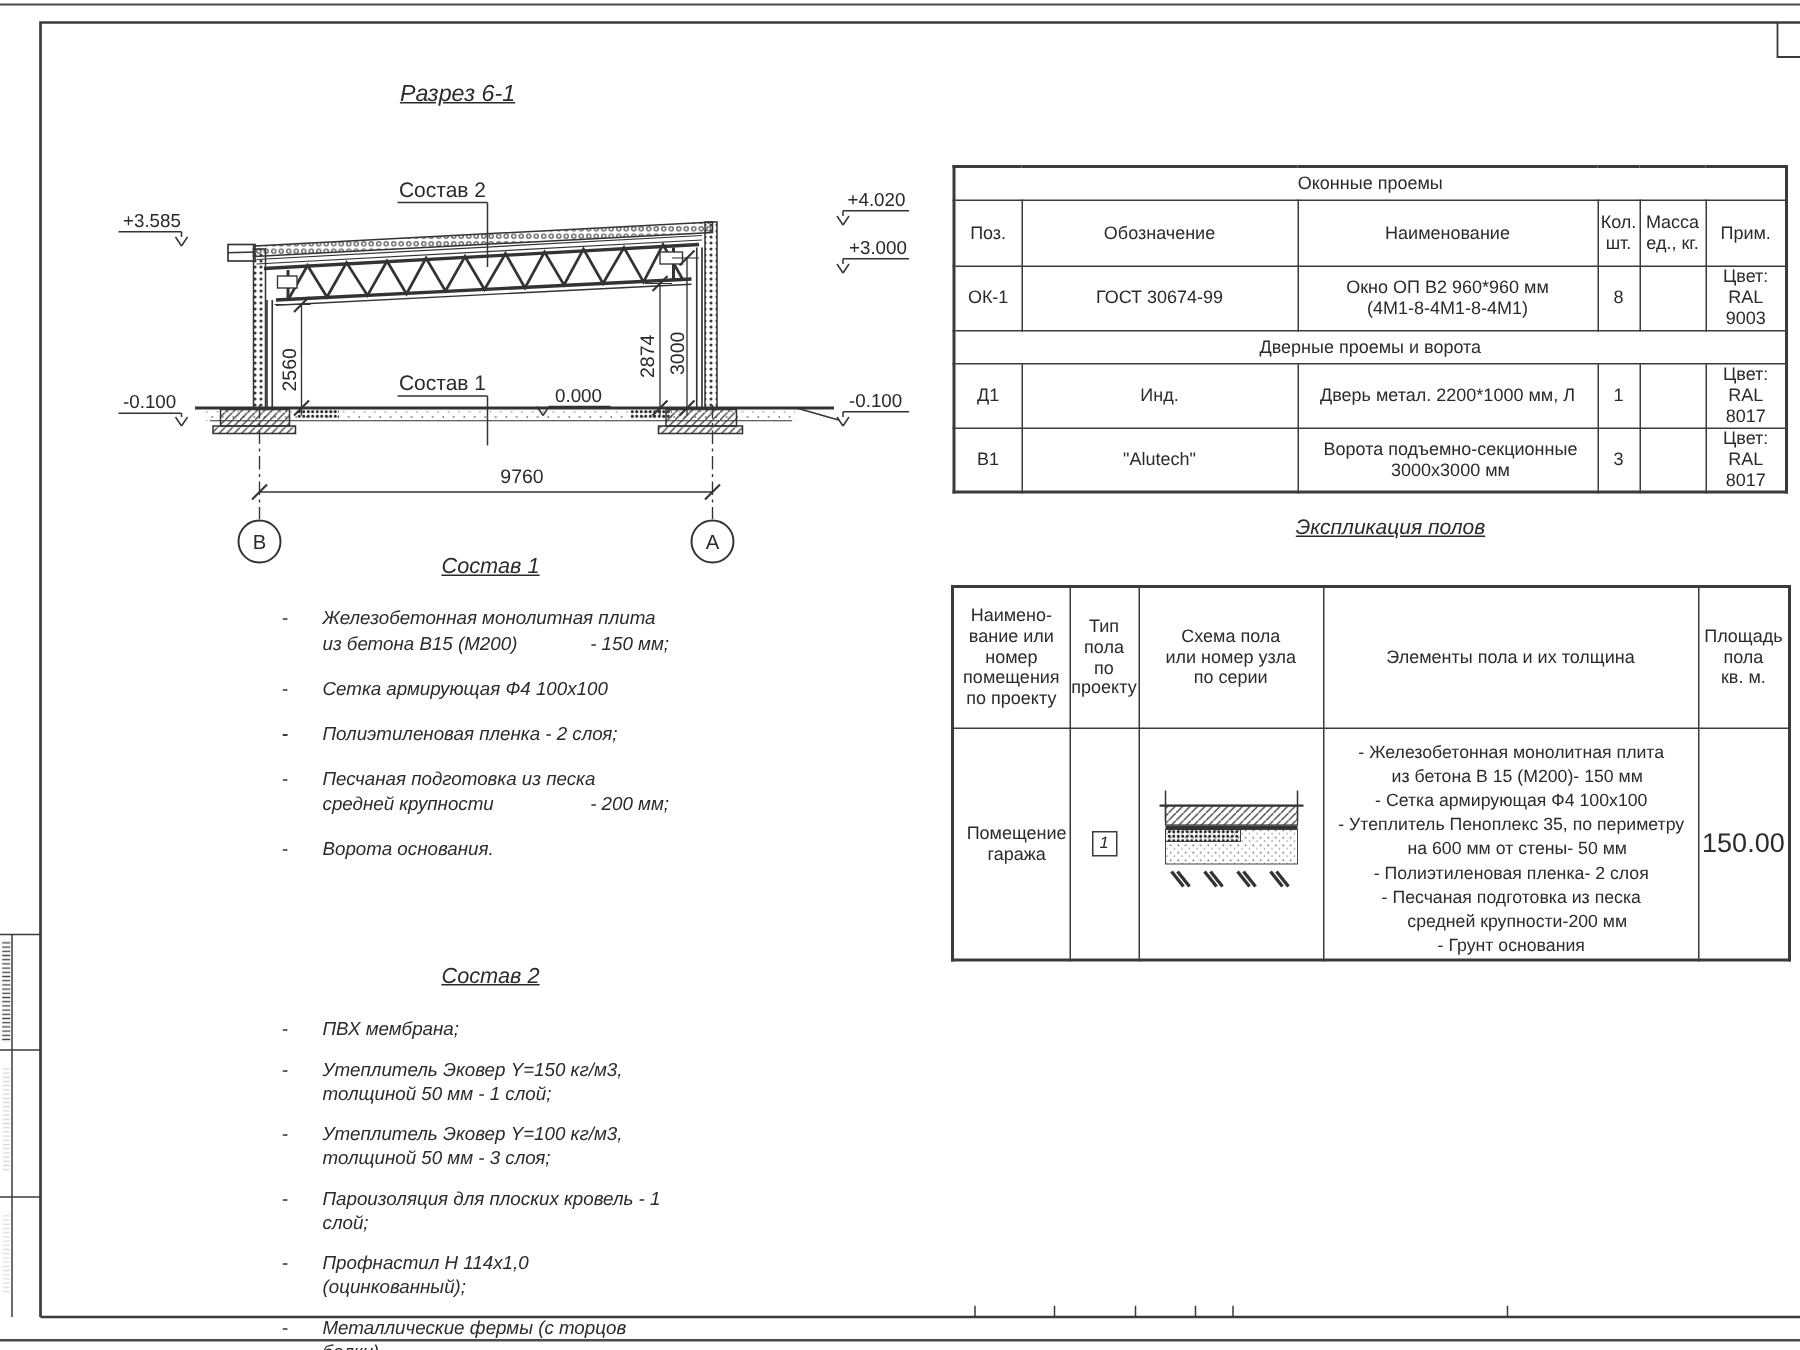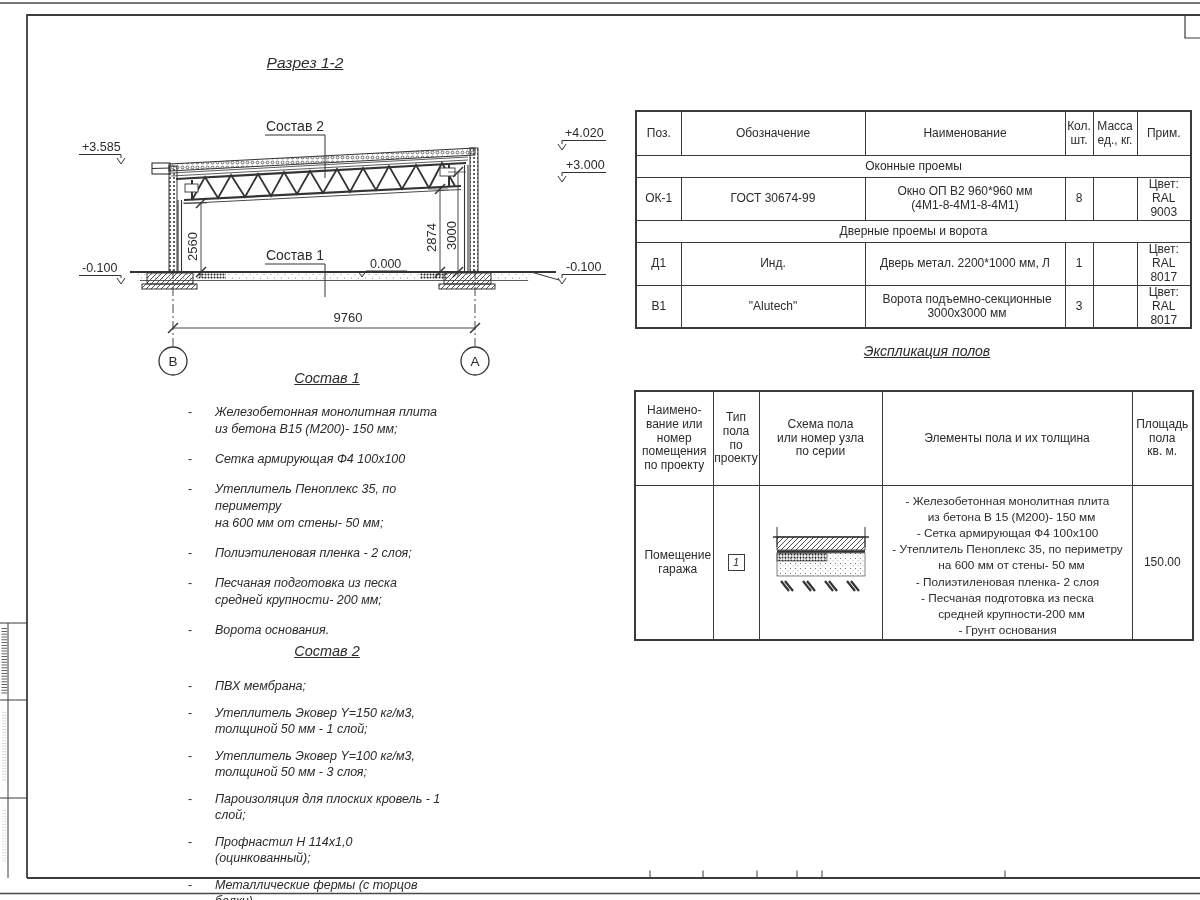"Разрез 1-2" div.ttl { text: 1-2 -> 6-1 }
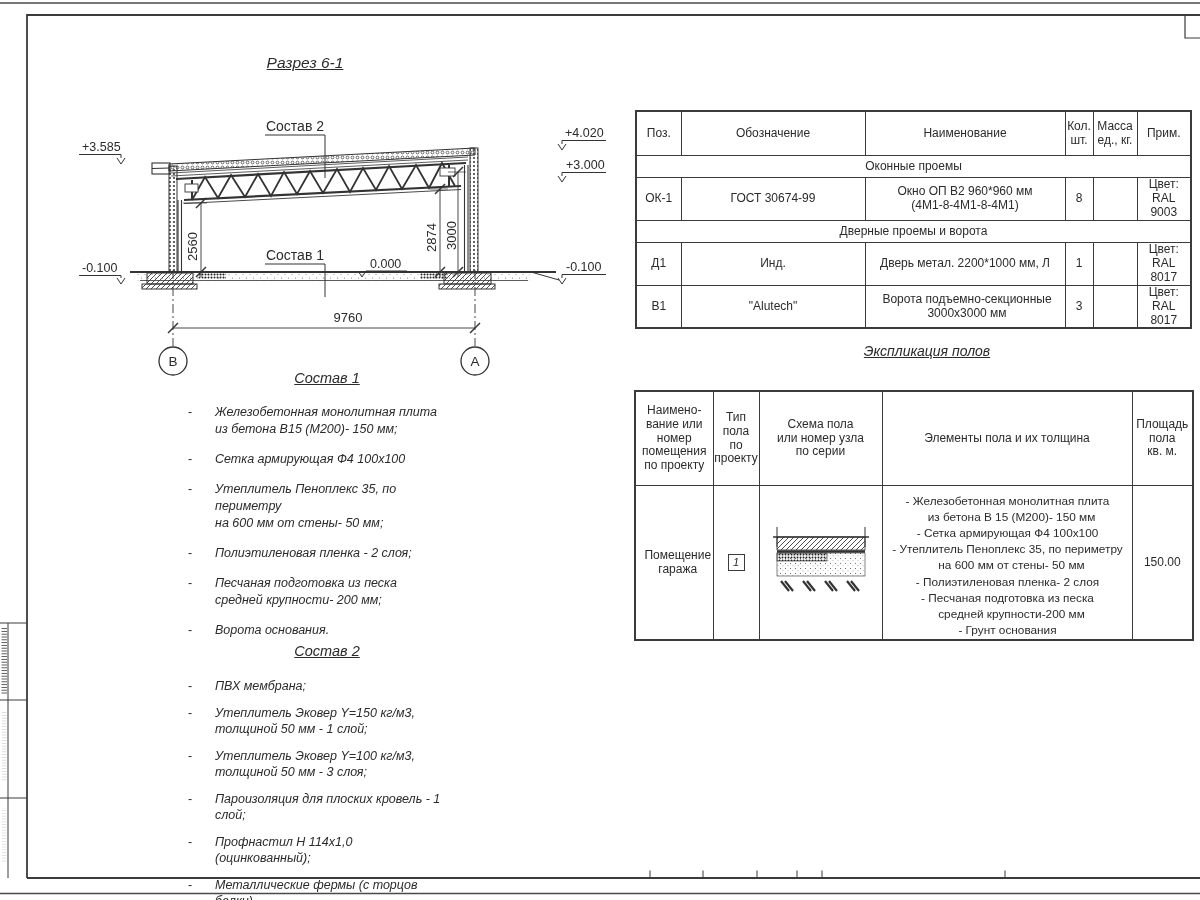"Поз." tr { order: before "Оконные проемы" -> after "Оконные проемы" }
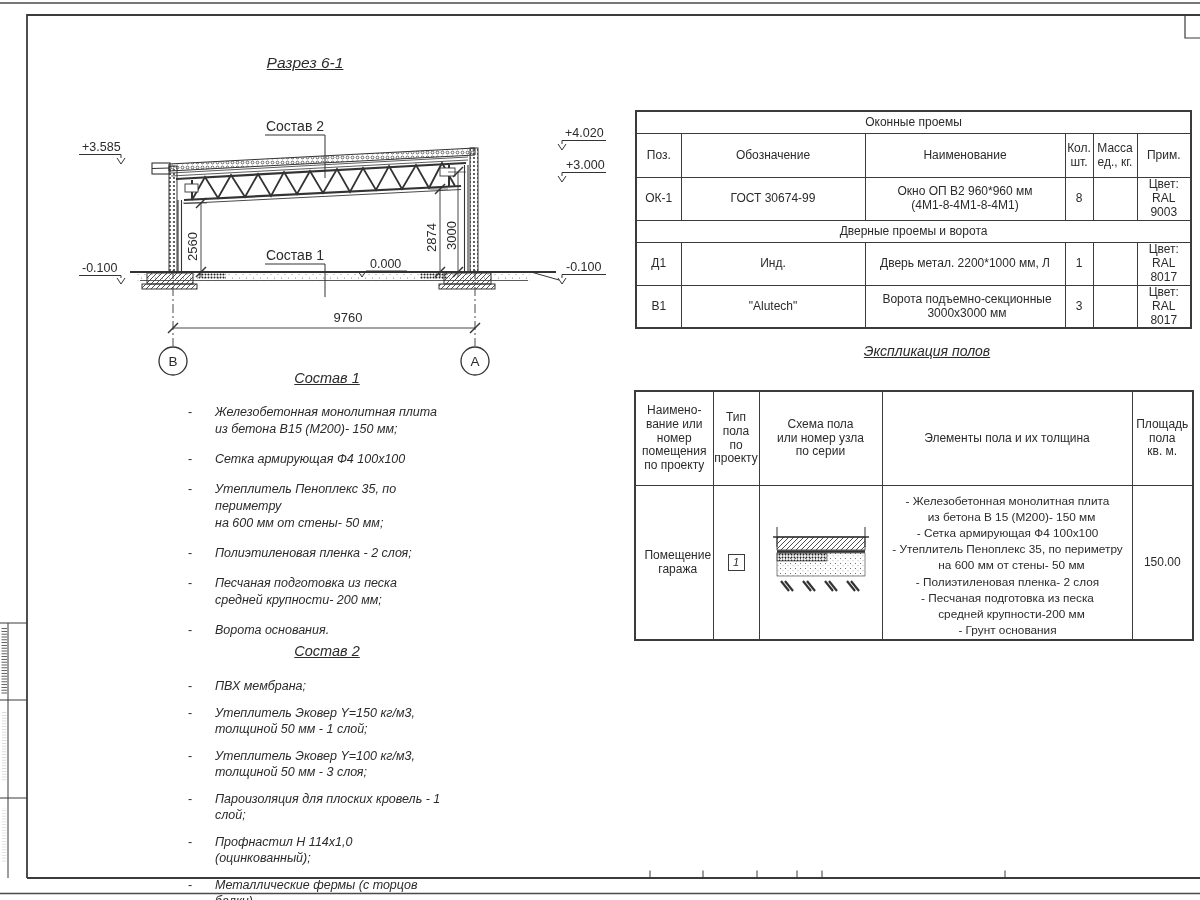"из бетона В15 (М200)" .s-l2 { justify-content: flex-start -> space-between }
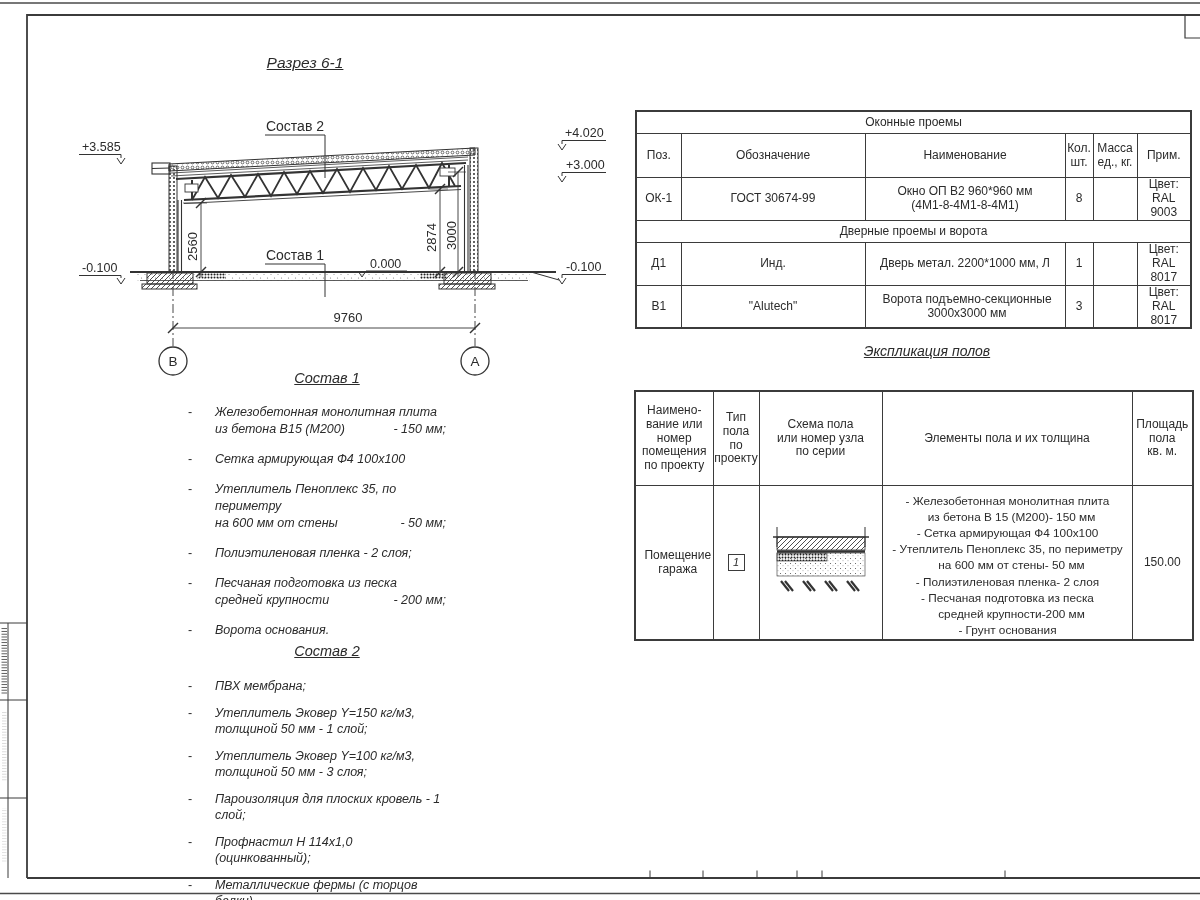"Утеплитель Пеноплекс 35, по периметру" div.s-body { html: <div> <div>Утеплитель Пеноплекс 35, по периметру</div> <div> <span>на 600 мм от стены</span> <span>- 50 мм;</span> </div> </div> -> none }
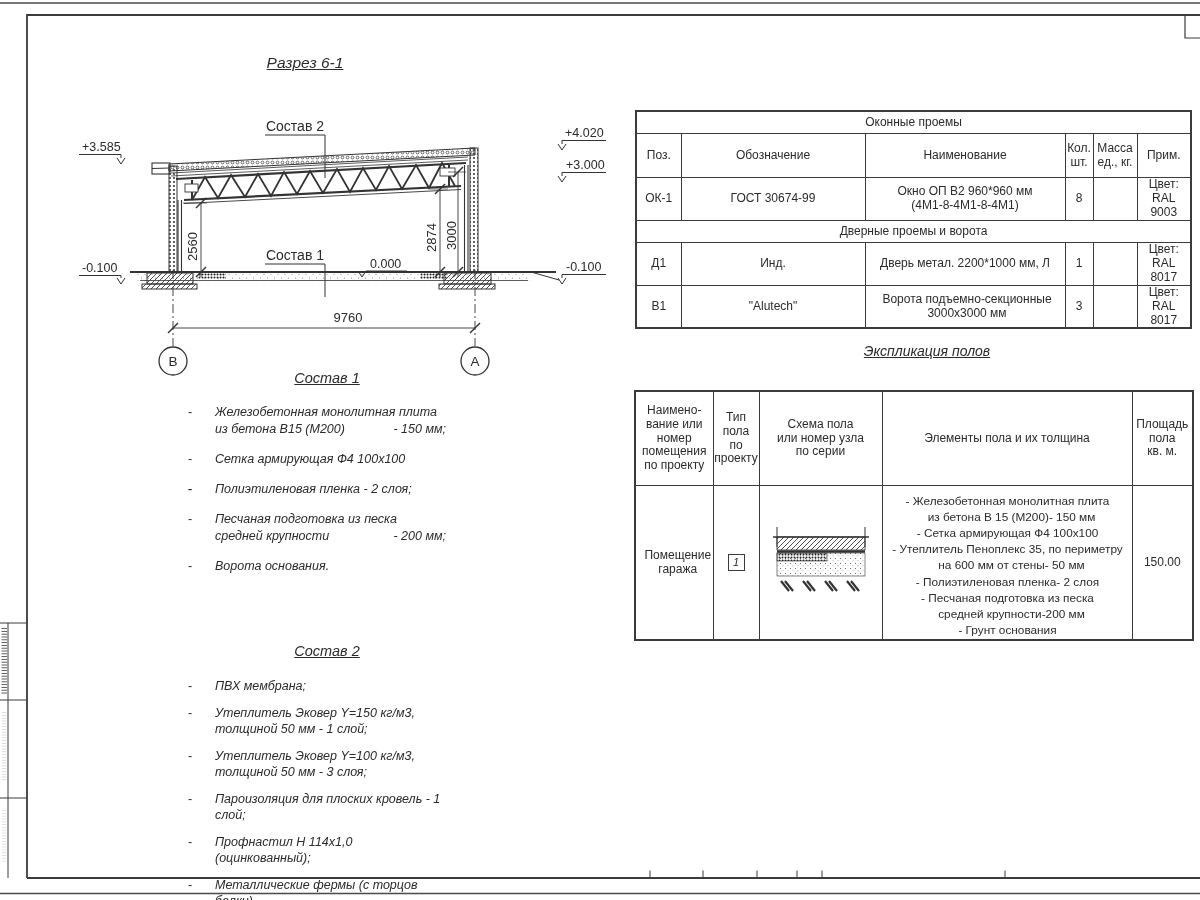"150.00" td { font-size: 12px -> 18px }
